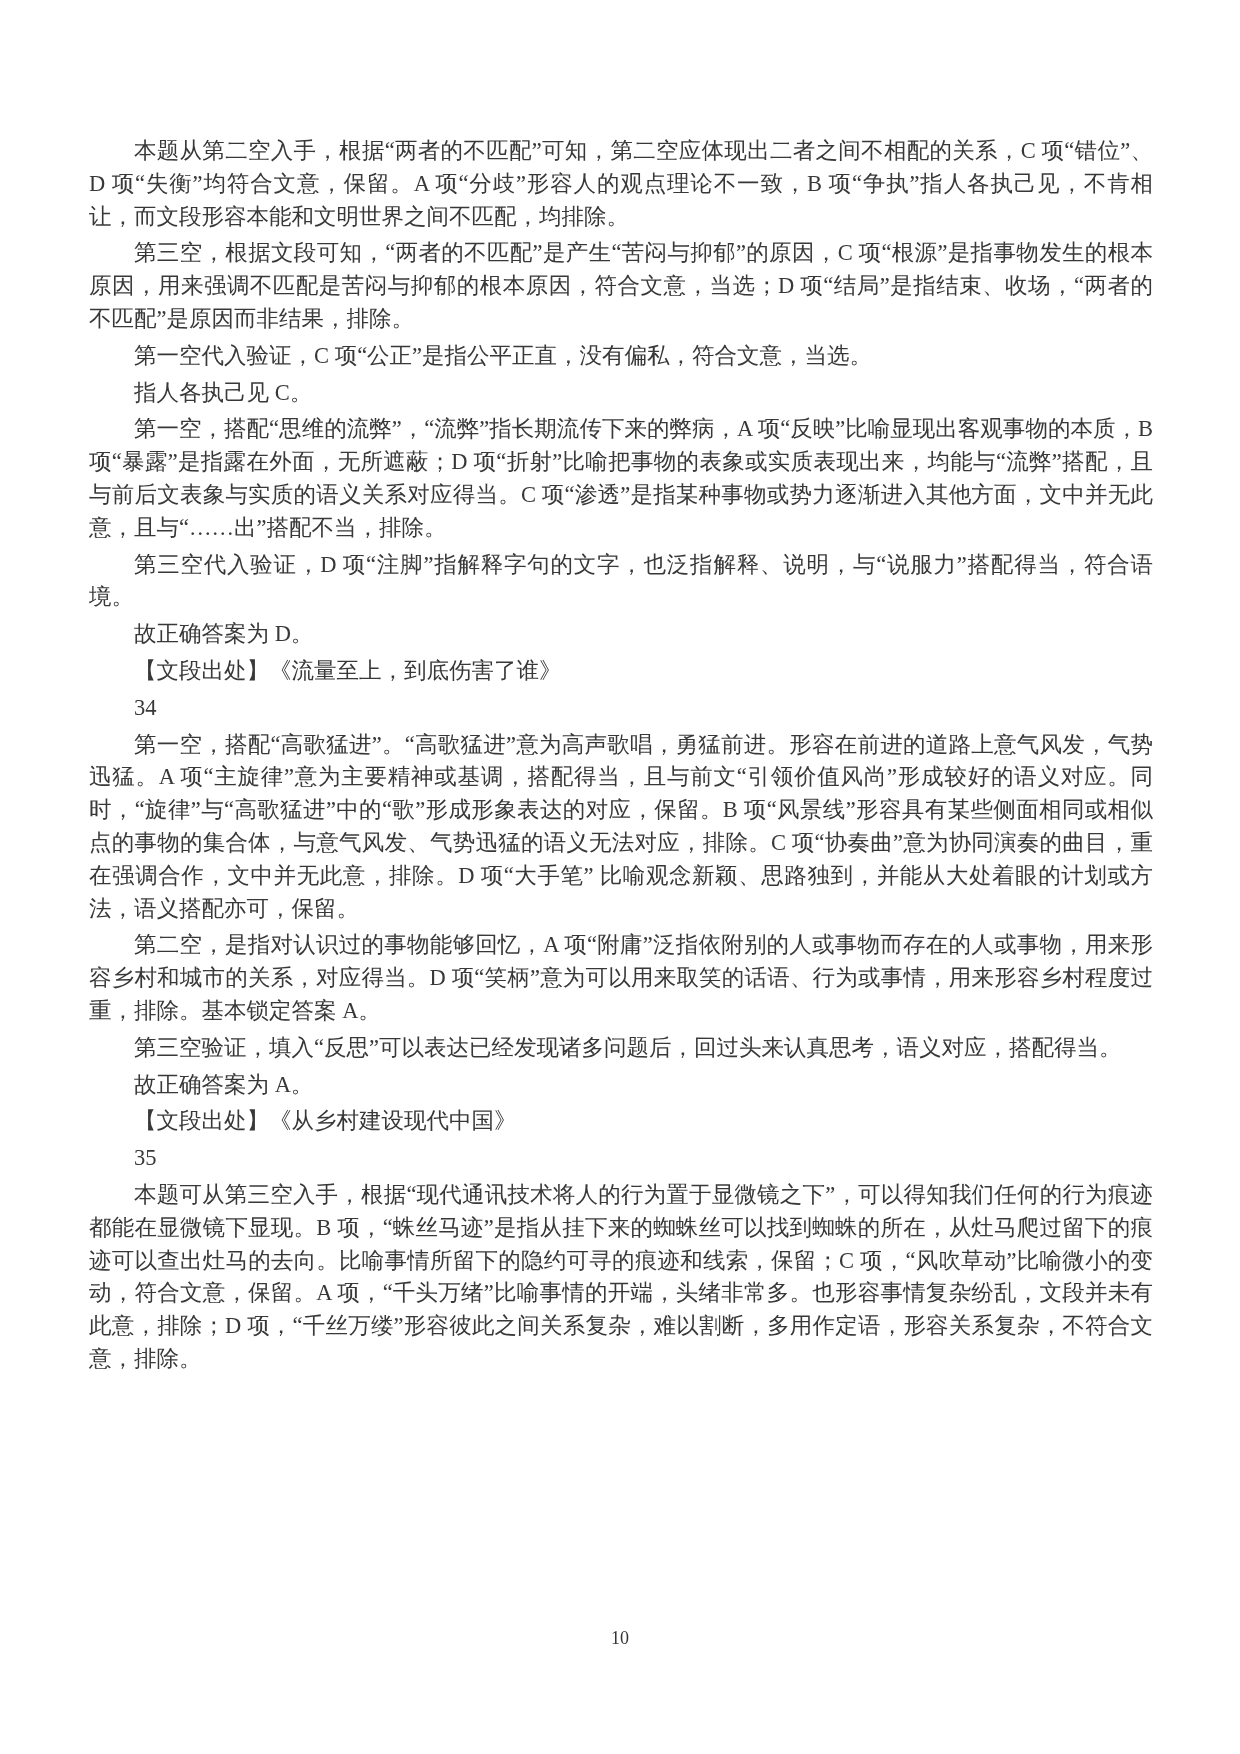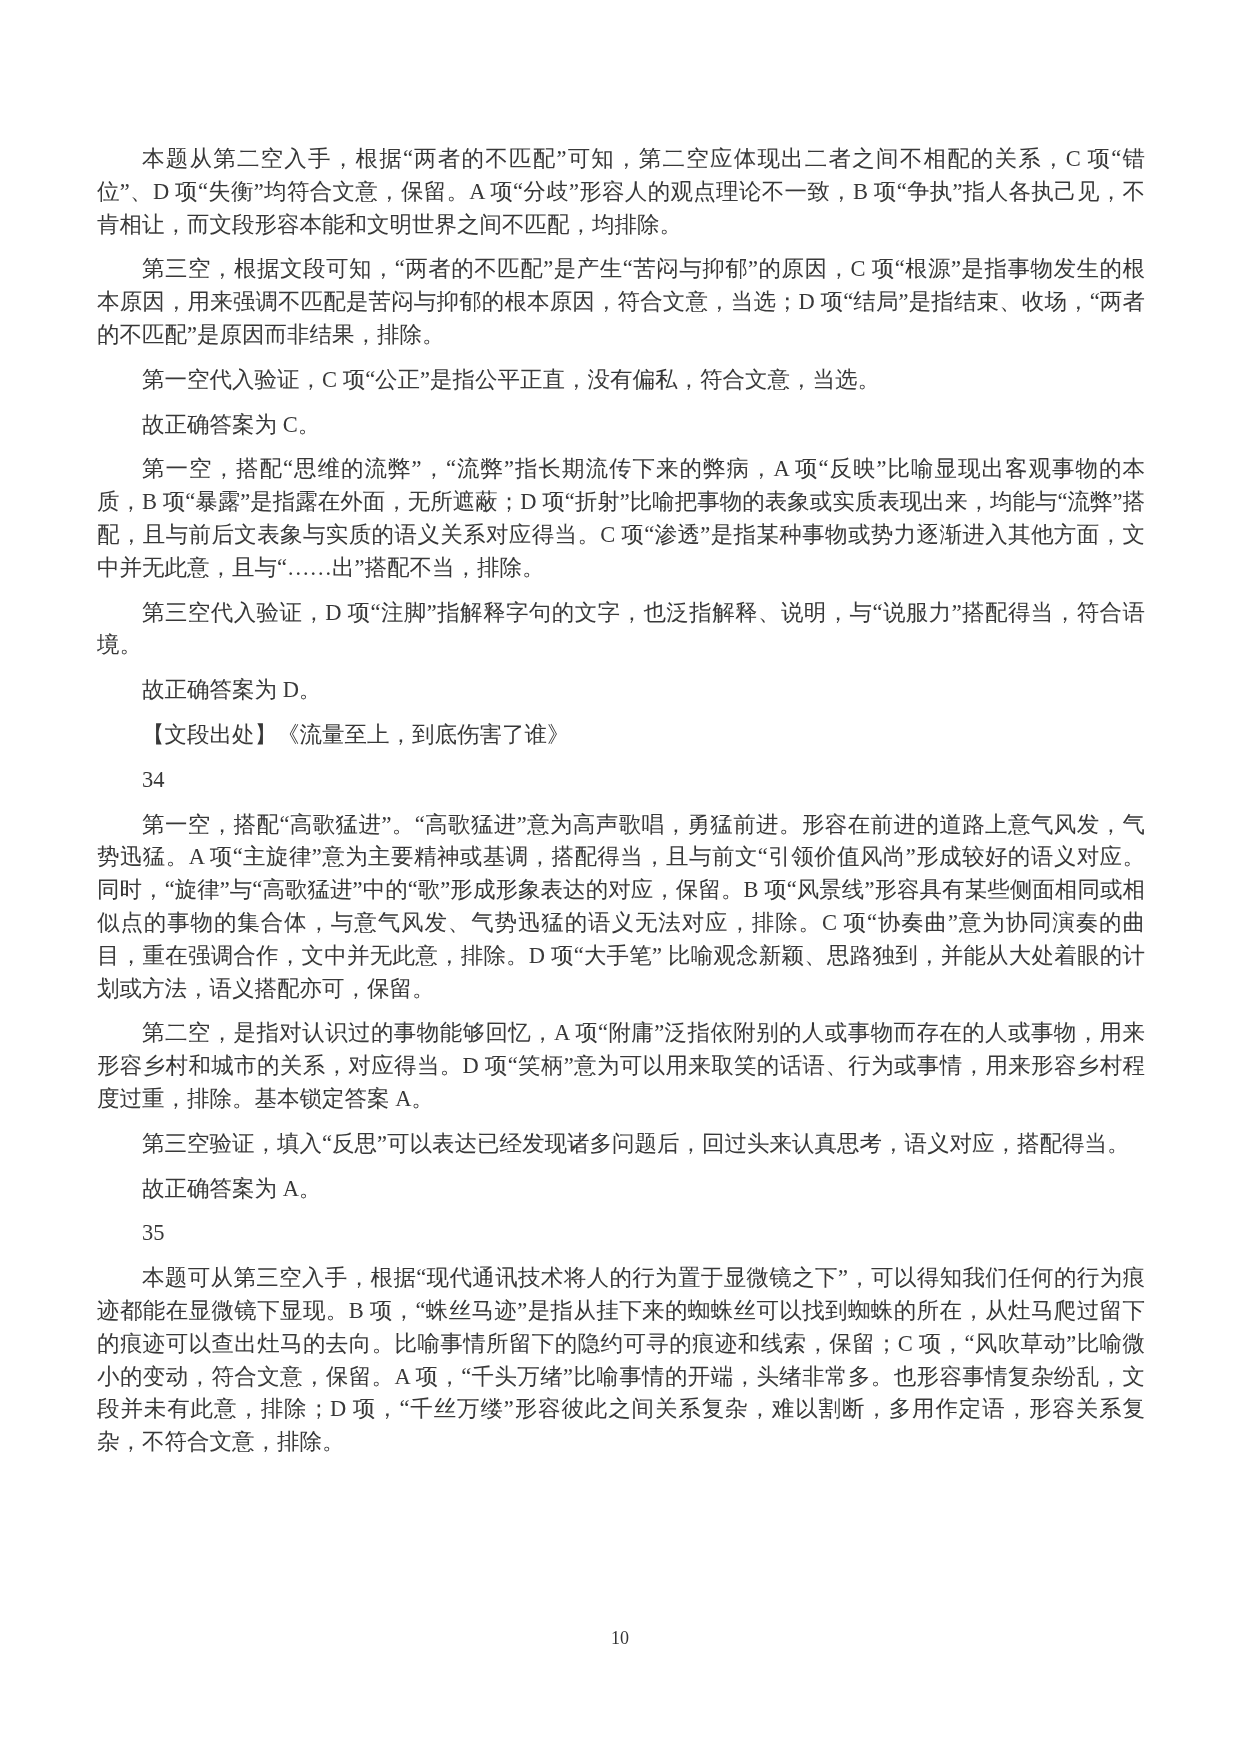"本题从第二空入手，根据“两者的不匹配”可知，第二空应体现出二者之间不相配的关系，" .content p { margin: 12px -> 4px }
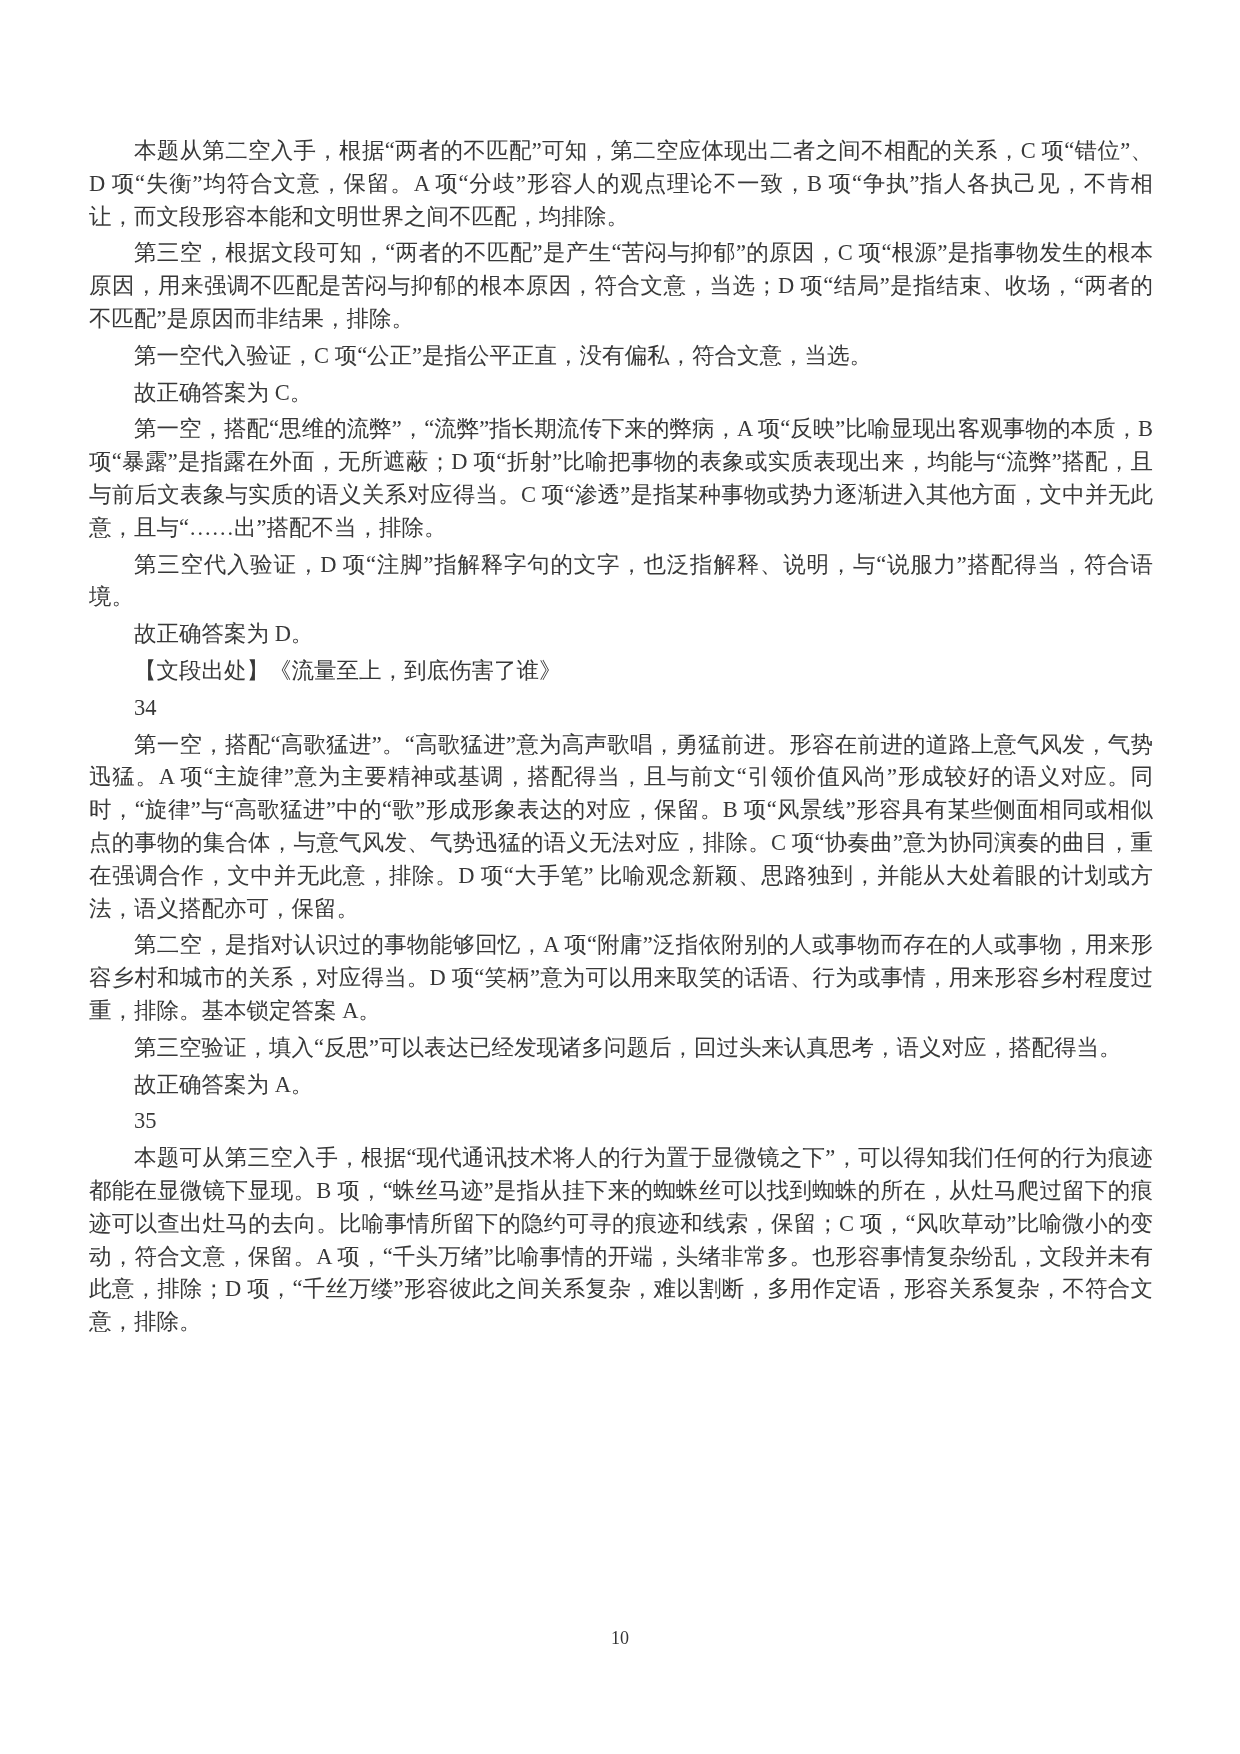"故正确答案为 C。" p { text: 故正确答案为 -> 指人各执己见 }
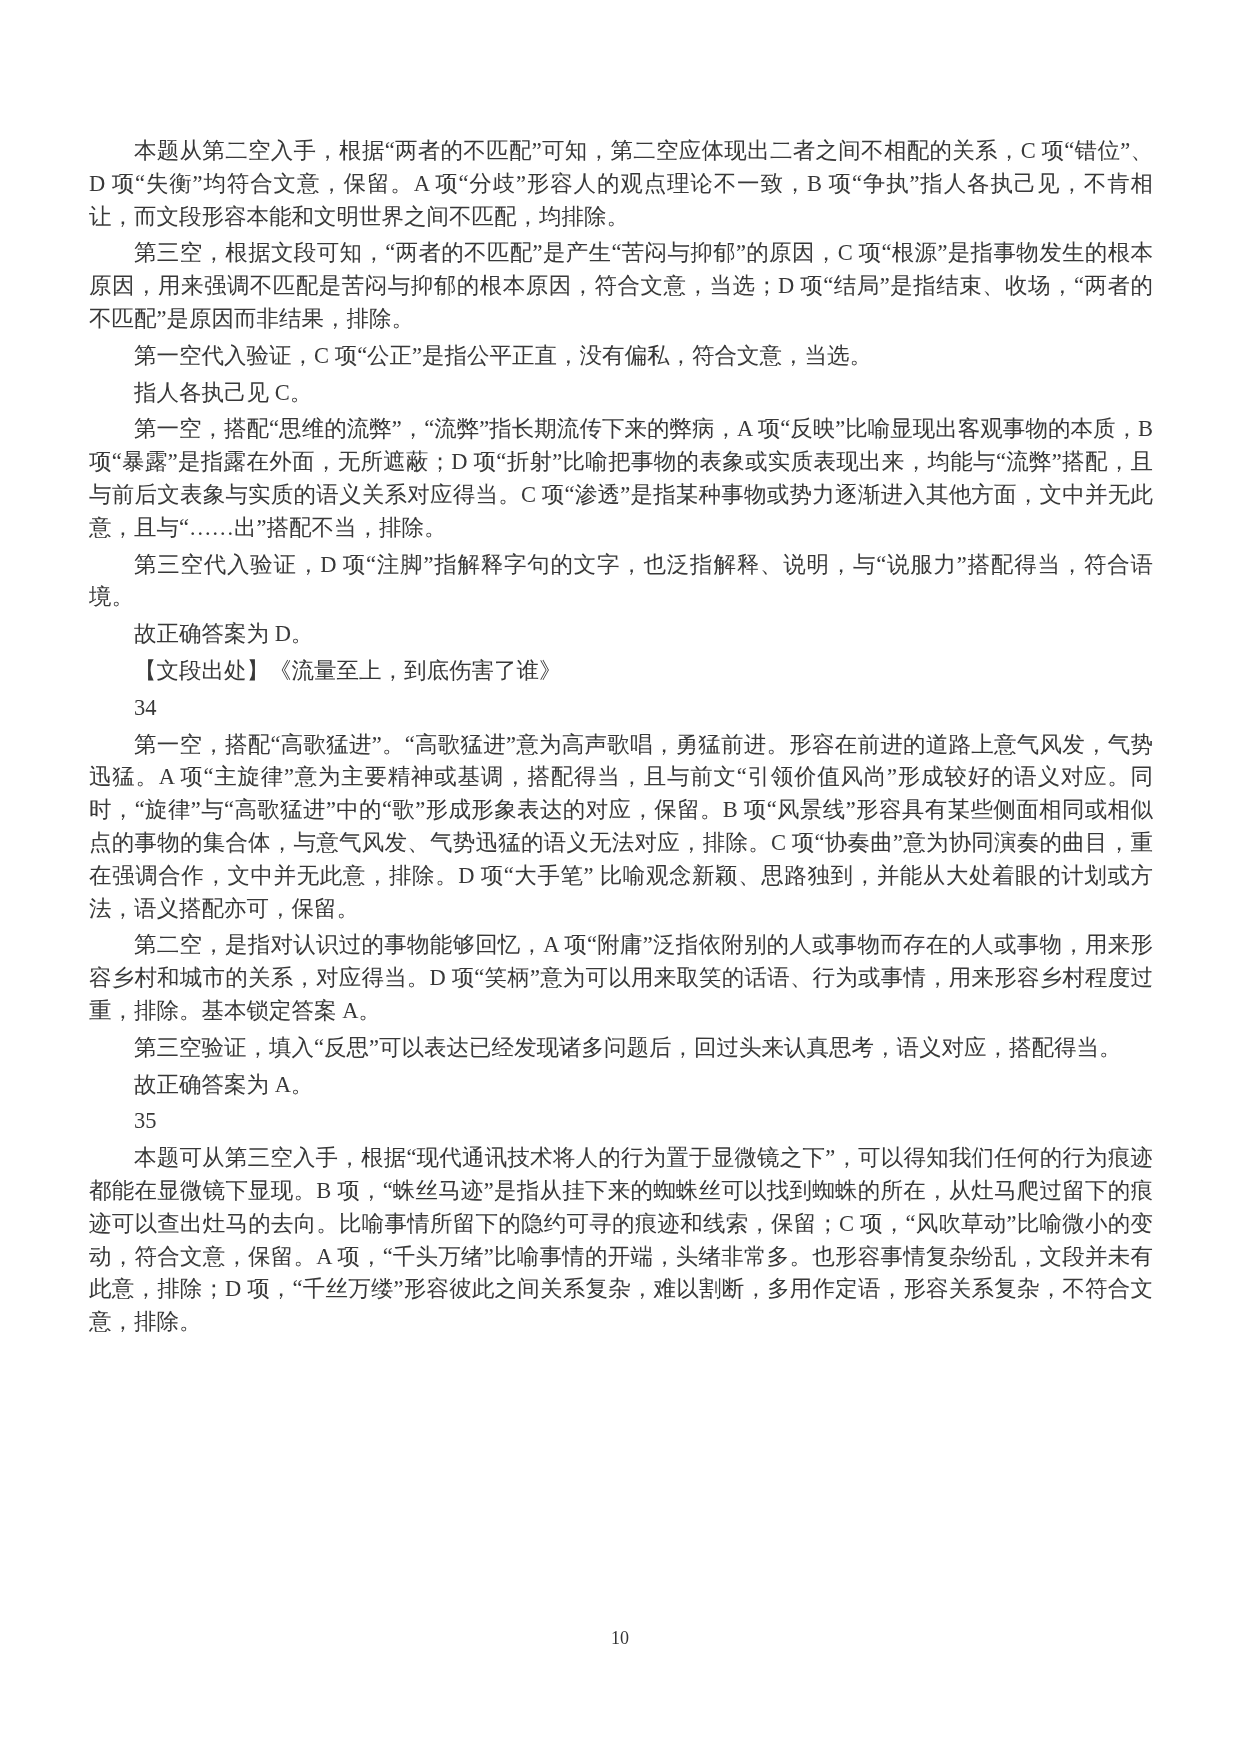"【文段出处】《从乡村建设现代中国》" p { html: none -> <p>【文段出处】《从乡村建设现代中国》</p> }
